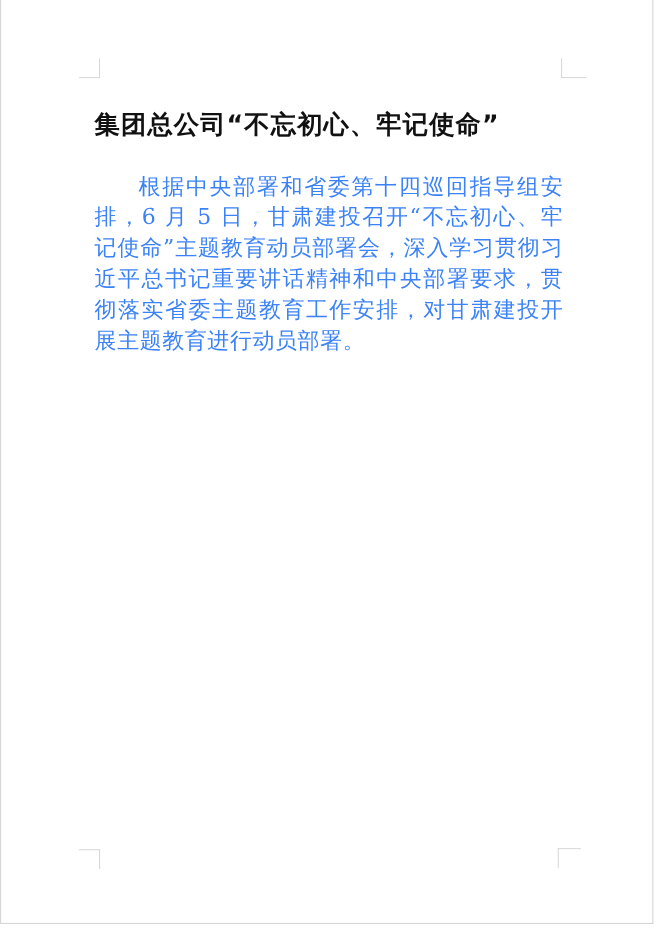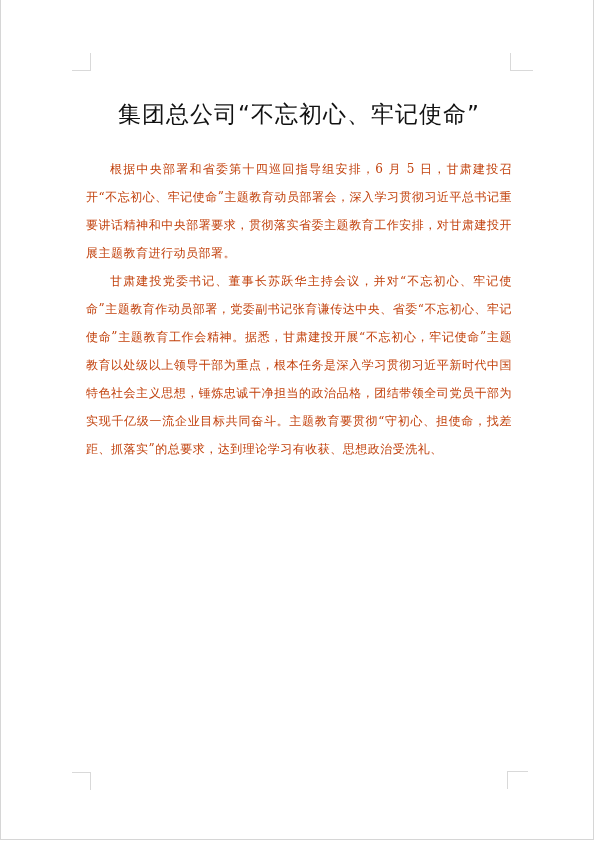"集团总公司“不忘初心、牢记使命”" .doc-title { font-weight: 400 -> 700; text-align: center -> left }
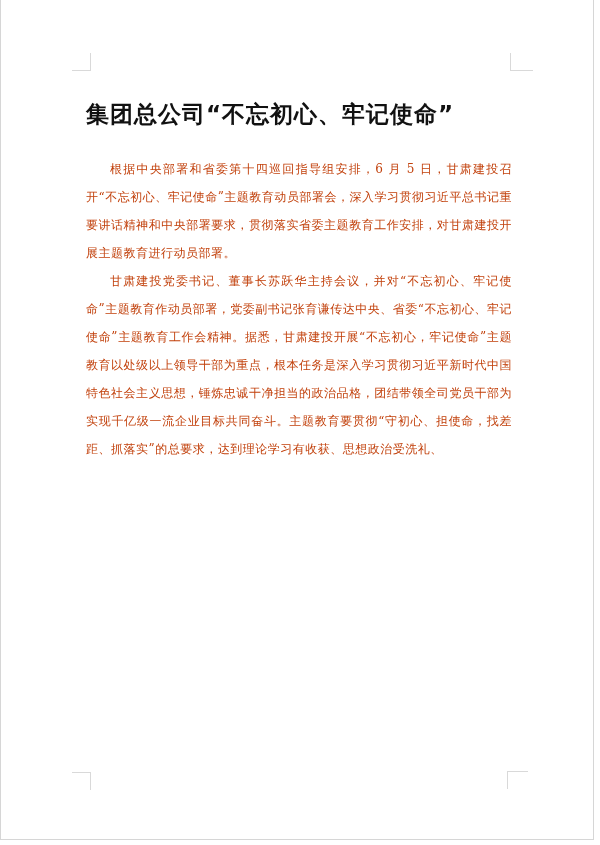"根据中央部署和省委第十四巡回指导组安排，6 月 5" .body-para { color: #c2410c -> #3b82f6; font-size: 12px -> 20px }
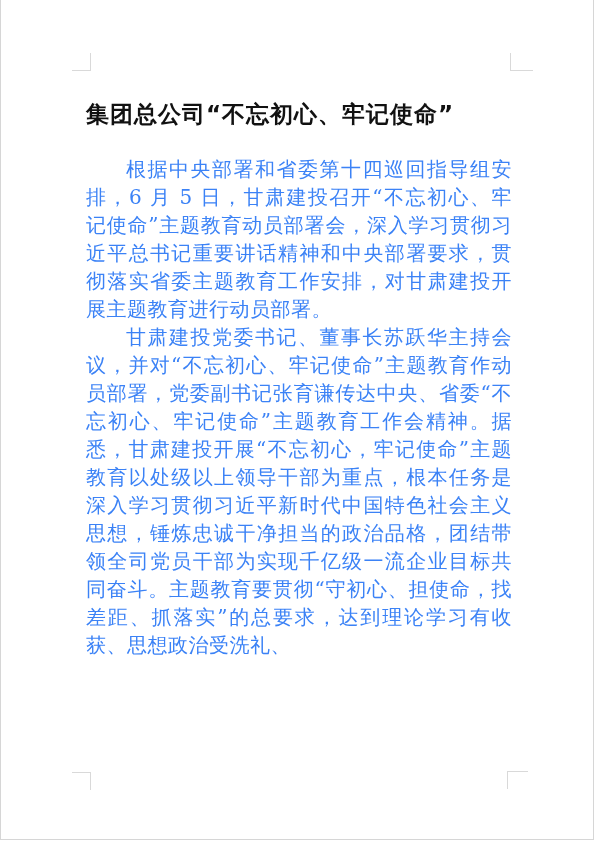"甘肃建投党委书记、董事长苏跃华主持会议，并对“不忘初心、牢记使命”主题教育作动员" p.body-para { html: <p>甘肃建投党委书记、董事长苏跃华主持会议，并对“不忘初心、牢记使命”主题教育作动员部署，党委副书记张育谦传达中央、省委“不忘初心、牢记使命”主题教育工作会精神。据悉，甘肃建投开展“不忘初心，牢记使命”主题教育以处级以上领导干部为重点，根本任务是深入学习贯彻习近平新时代中国特色社会主义思想，锤炼忠诚干净担当的政治品格，团结带领全司党员干部为实现千亿级一流企业目标共同奋斗。主题教育要贯彻“守初心、担使命，找差距、抓落实”的总要求，达到理论学习有收获、思想政治受洗礼、</p> -> none }
